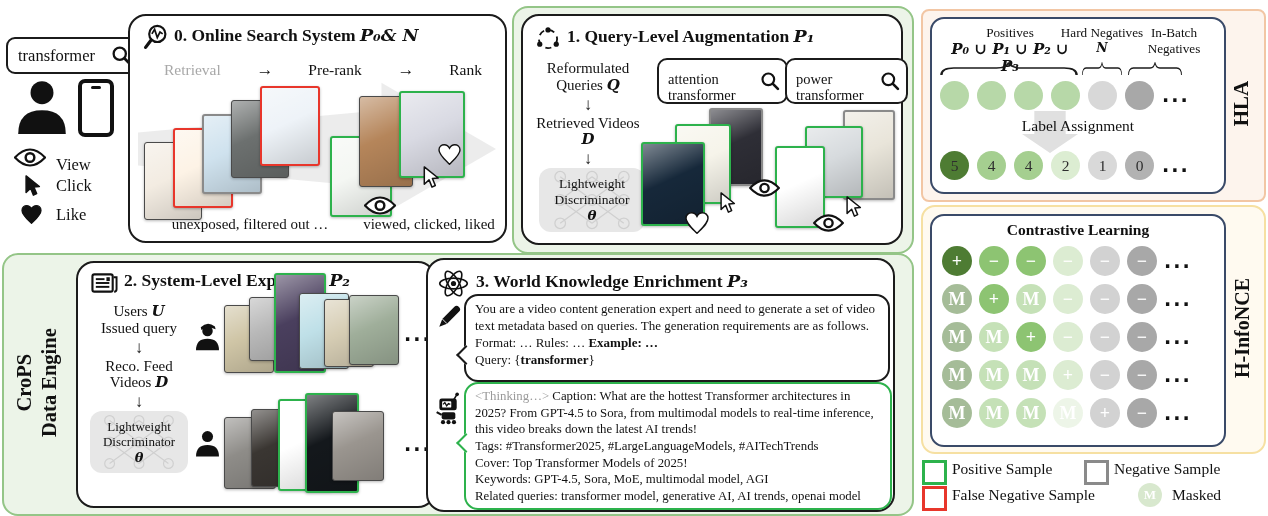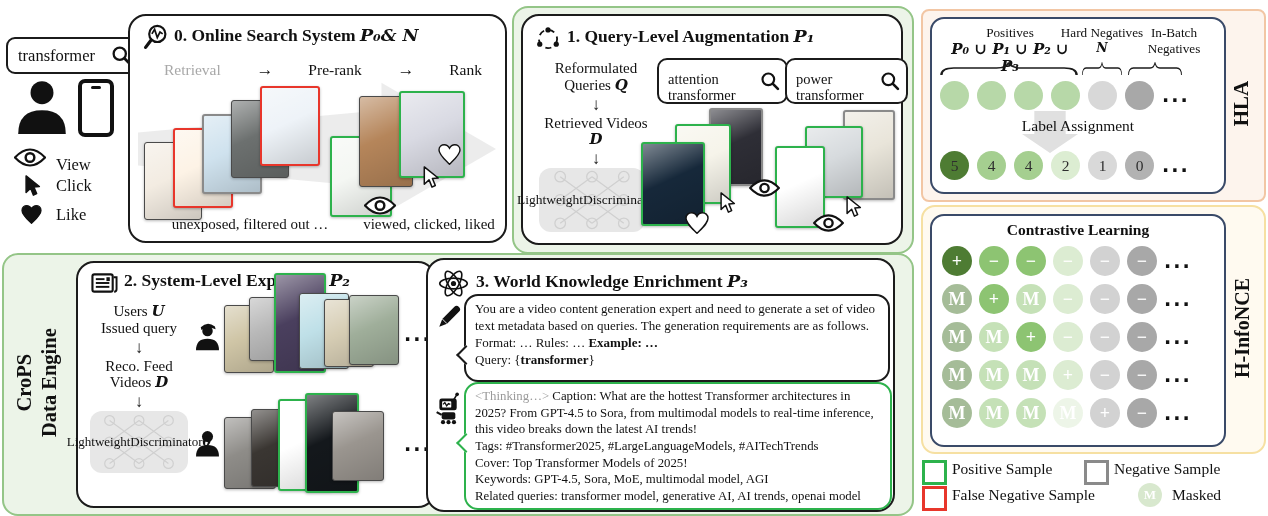"Reformulated Queries Q" div.flowcol { left: 18px -> 10px }
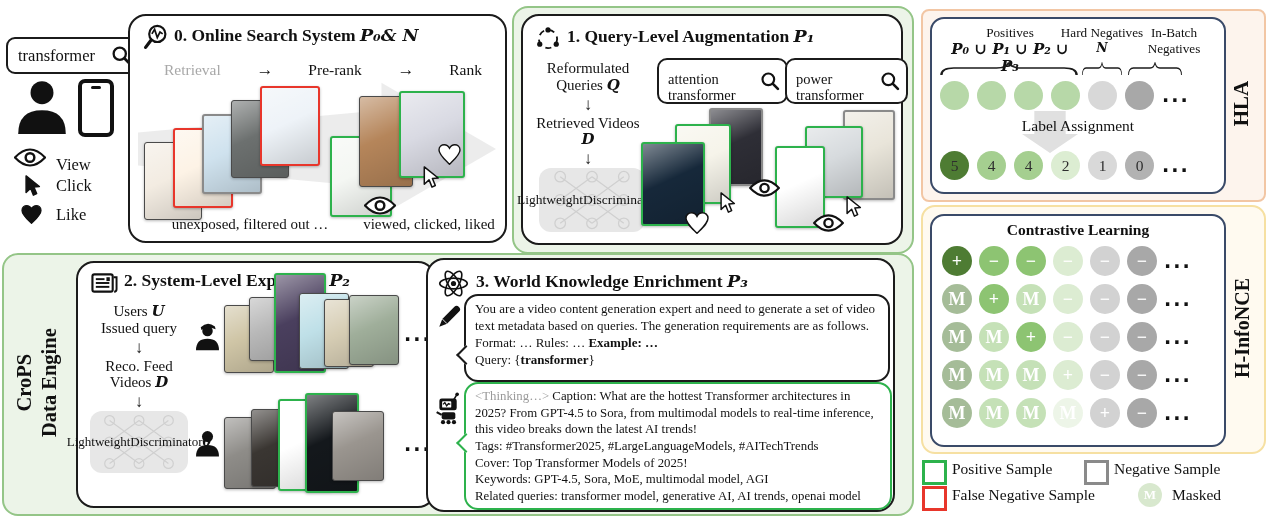"Lightweight" .disc { flex-direction: row -> column }
